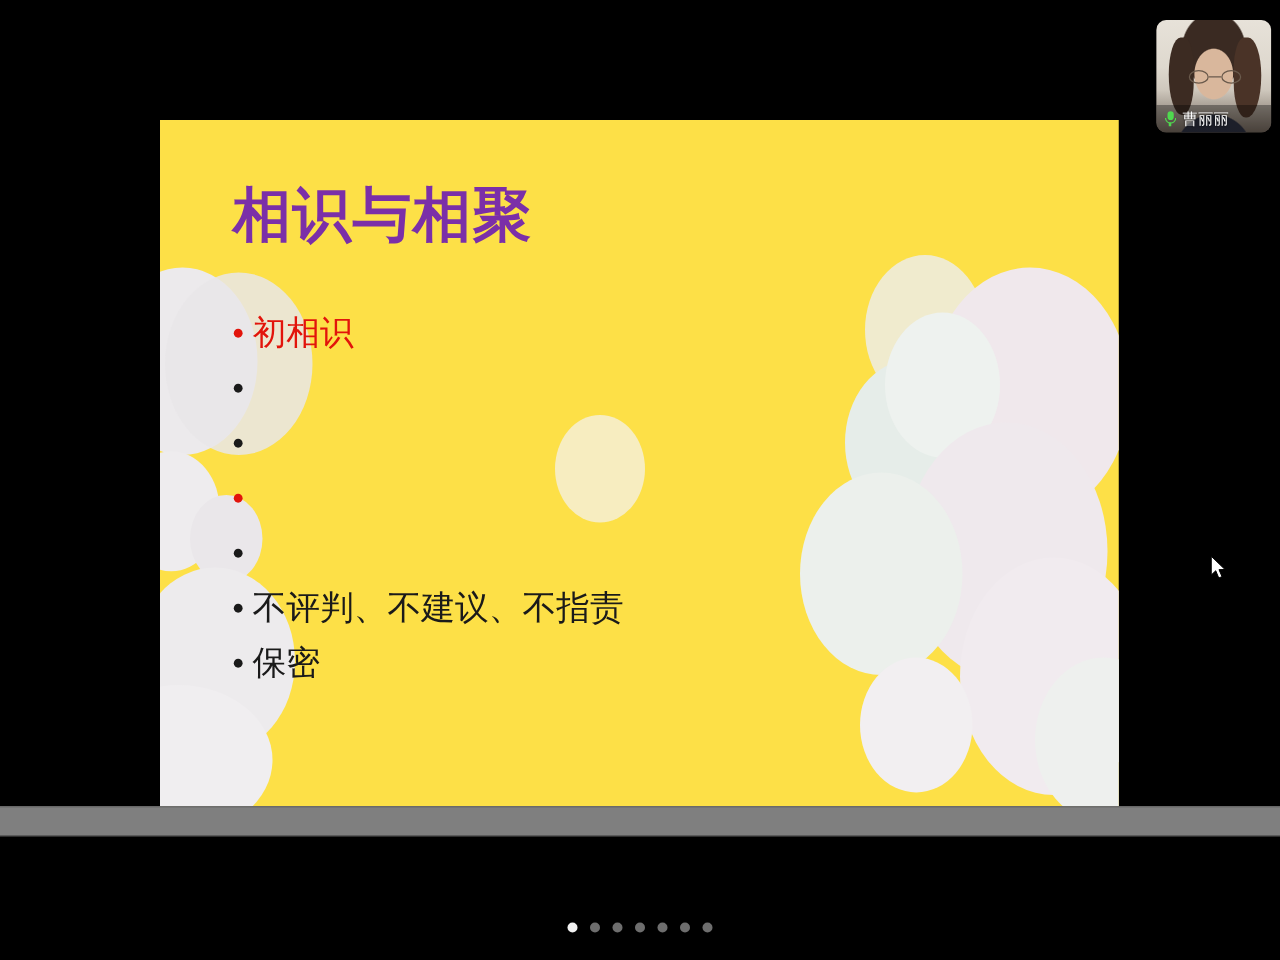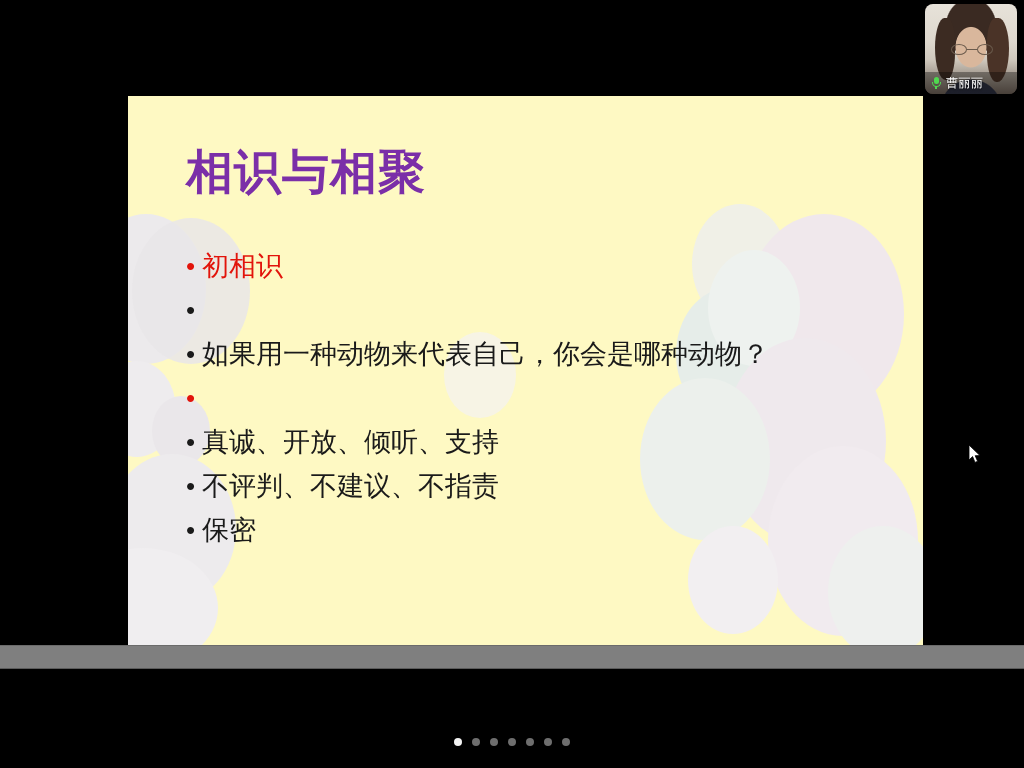"曹丽丽" #video-tile { top: 4px -> 16px }
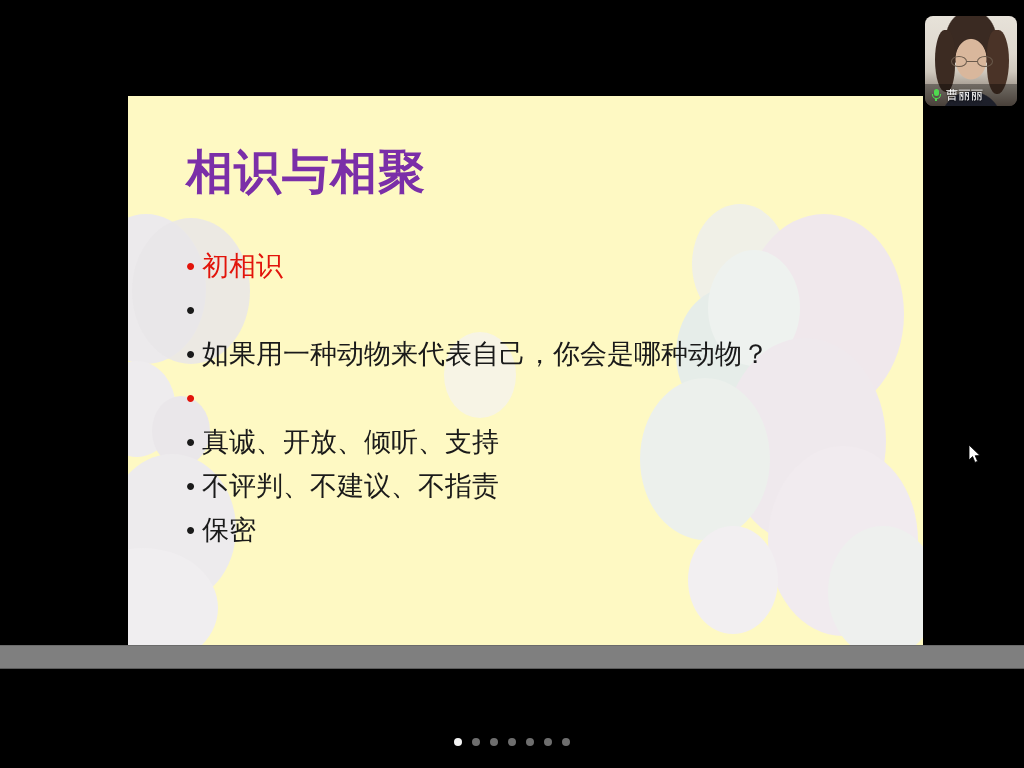"相识与相聚" #slide { background: #fef9c3 -> #fde047; padding-left: 28px -> none }
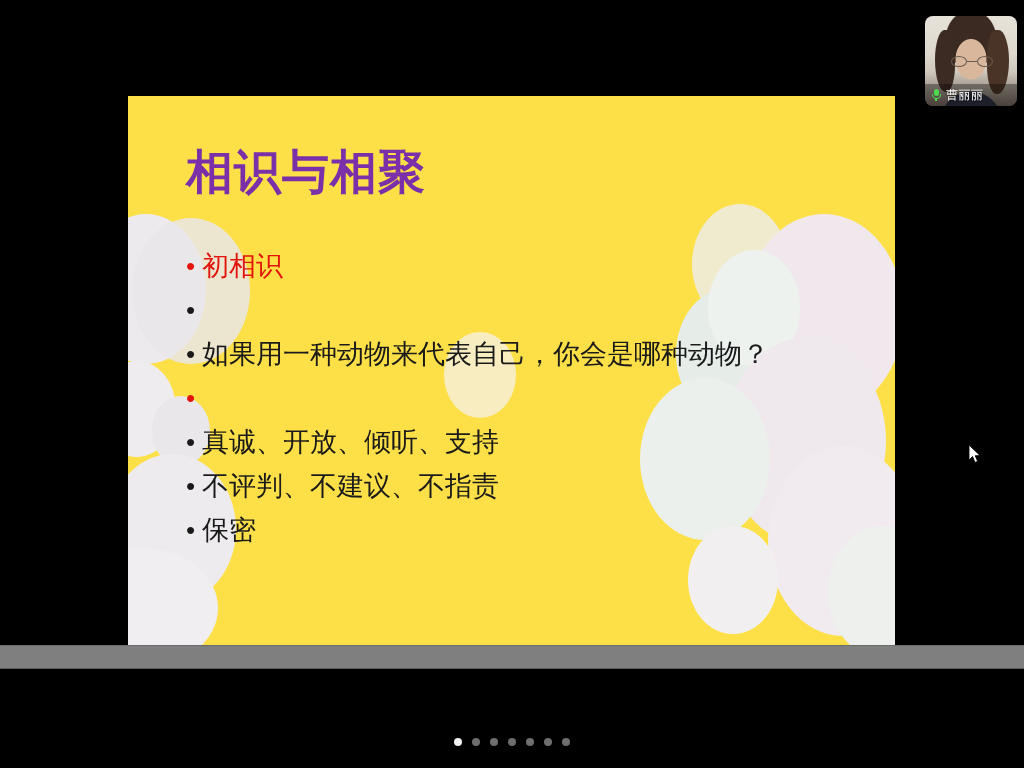"如果用一种动物来代表自己，你会是哪种动物？" span.bullet-text { html: <span>如果用一种动物来代表自己，你会是哪种动物？</span> -> none }
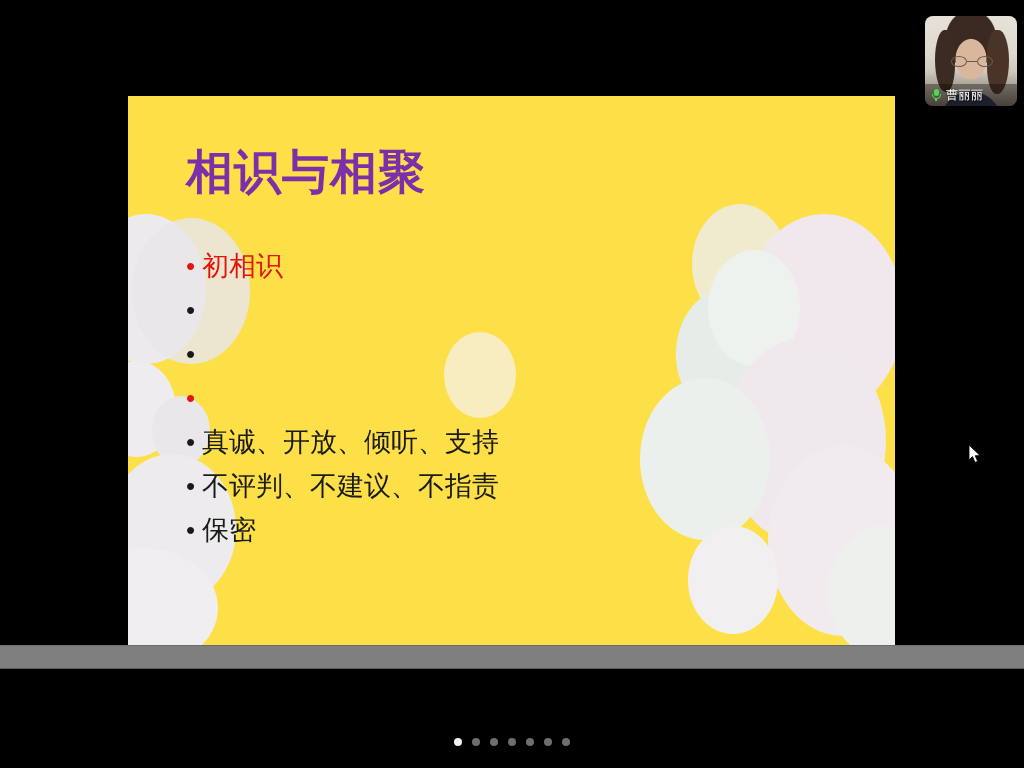"真诚、开放、倾听、支持" span.bullet-text { html: <span>真诚、开放、倾听、支持</span> -> none }
